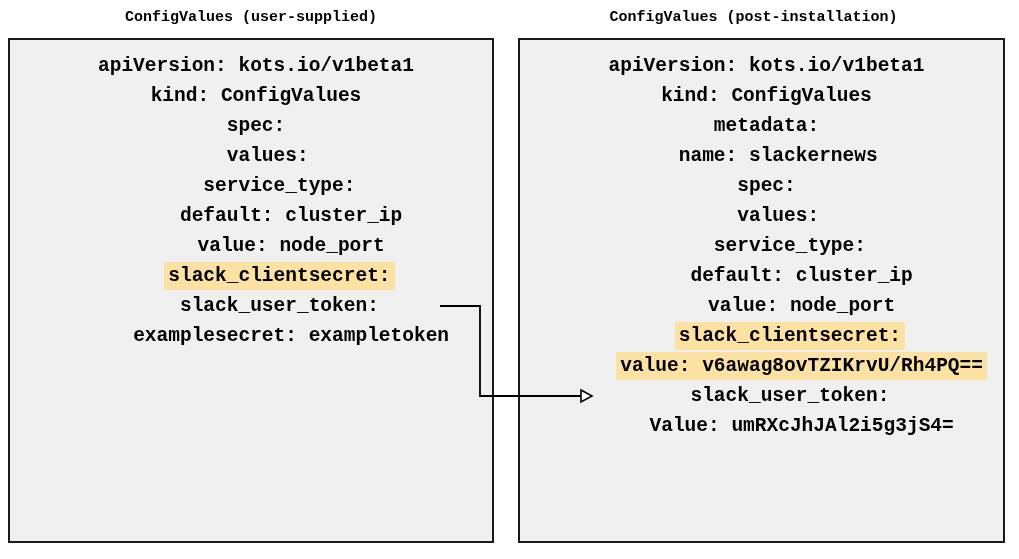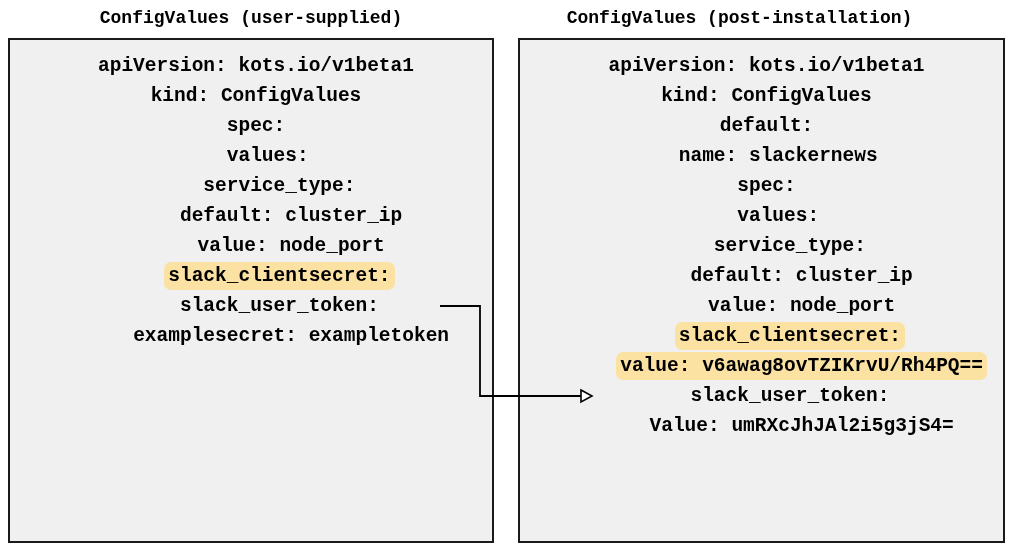"ConfigValues (user-supplied)" .panel-title { font-size: 18px -> 15px }
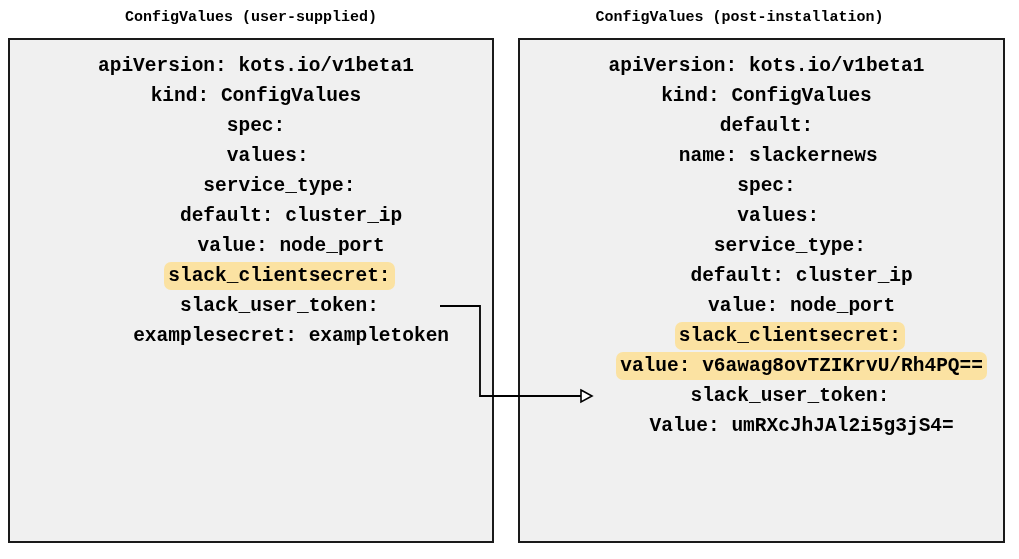"ConfigValues (post-installation)" .panel-title.right { left: 496px -> 510px }
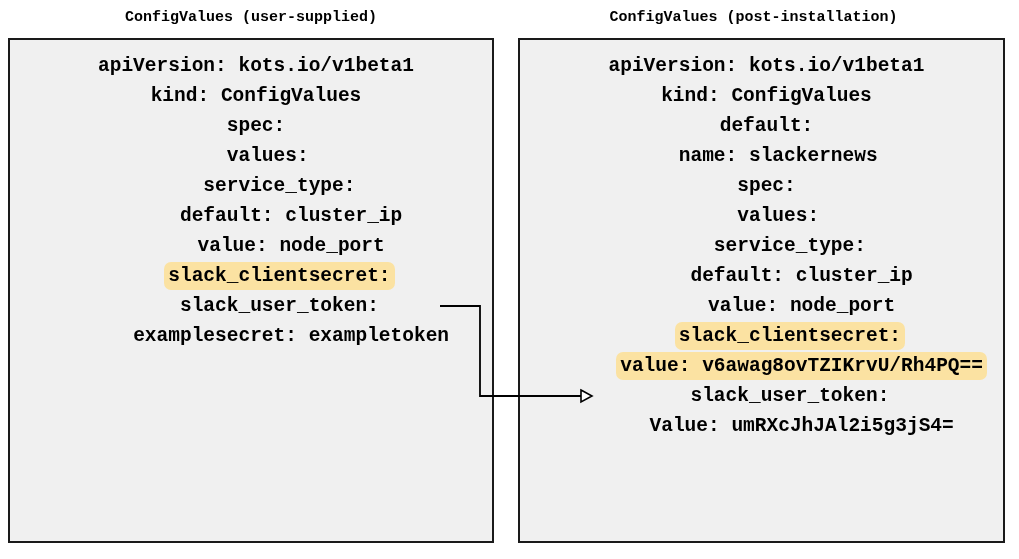"default:" span { text: default -> metadata }
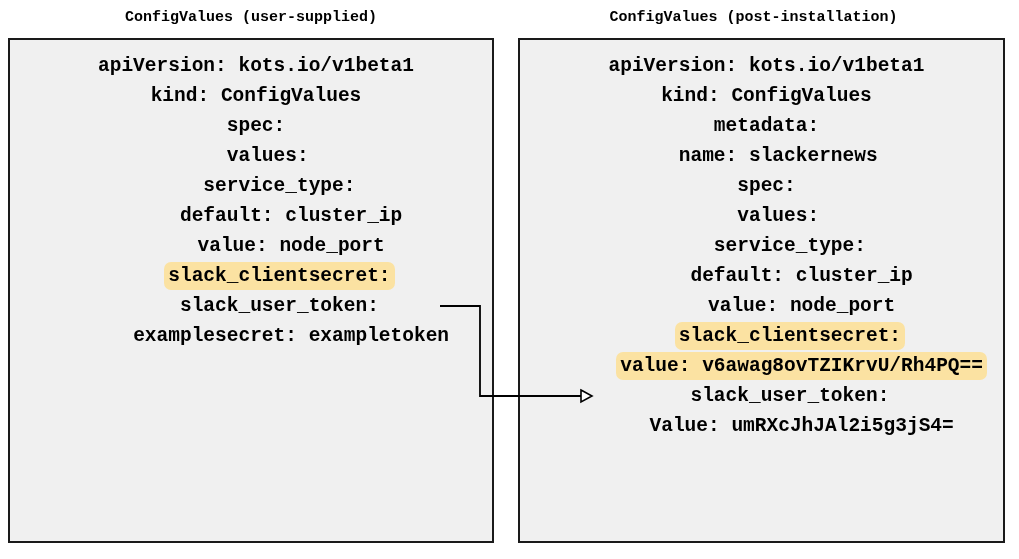"slack_clientsecret:" .hl { border-radius: 7px -> 1px }
